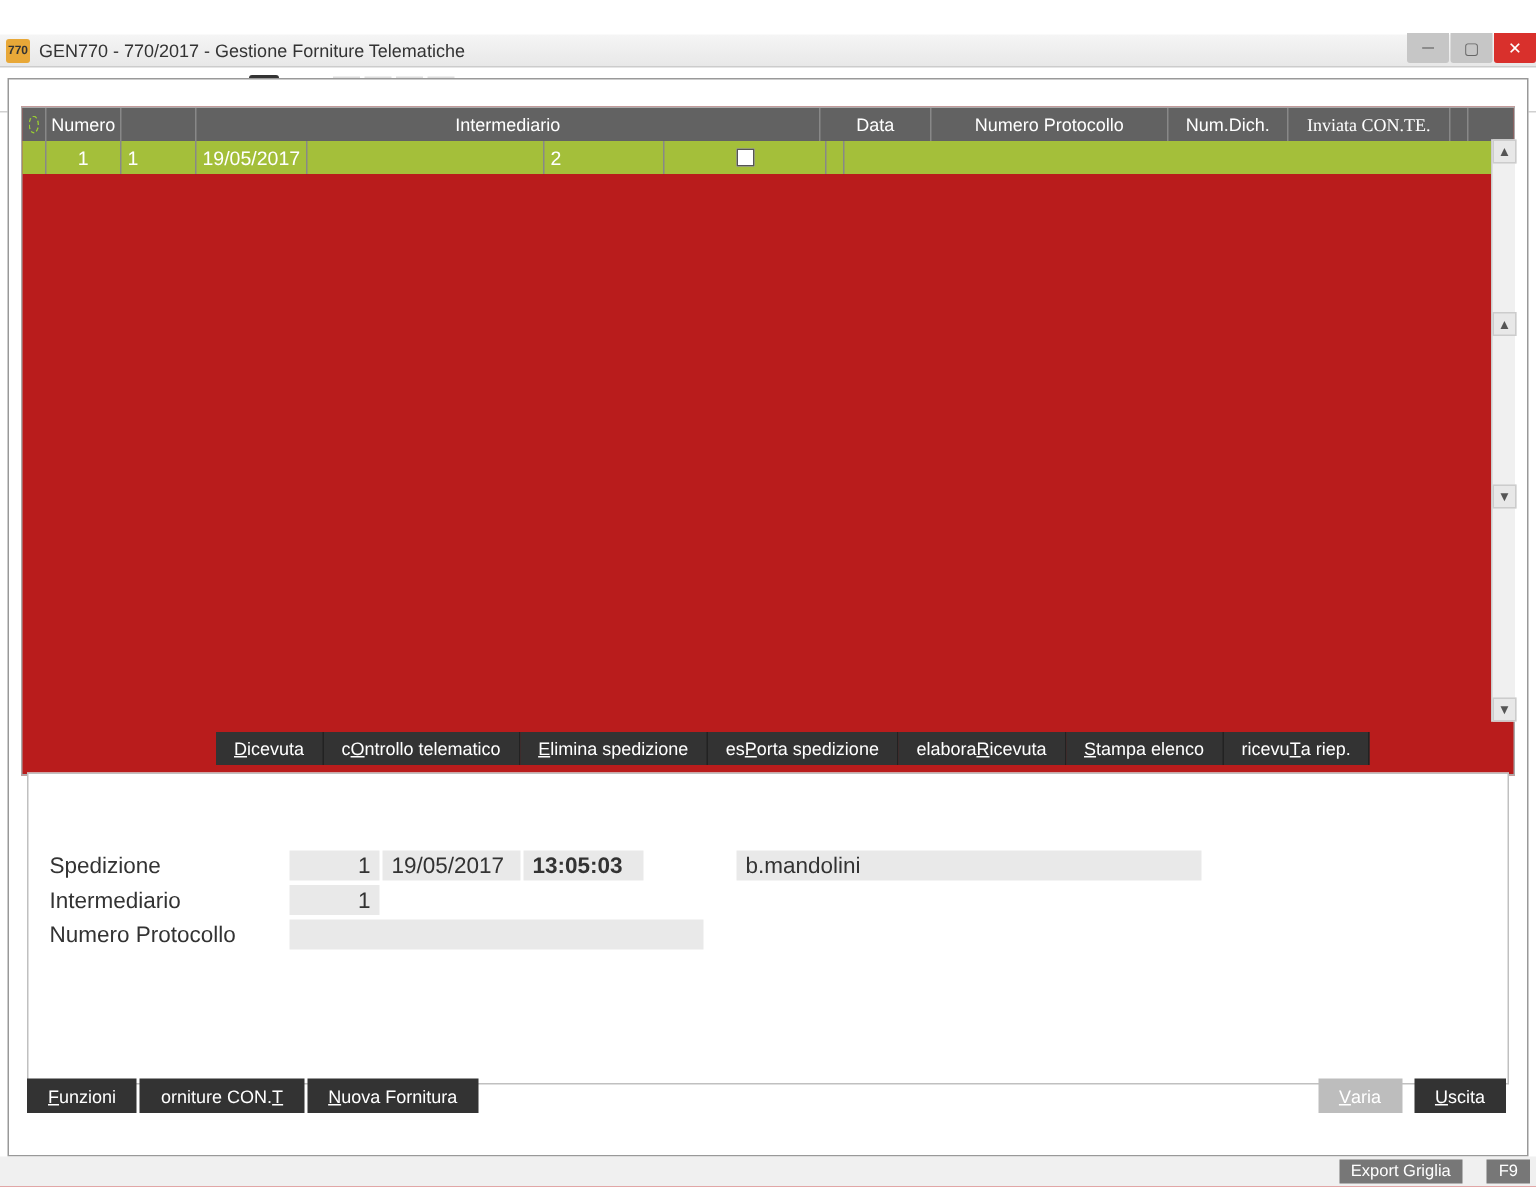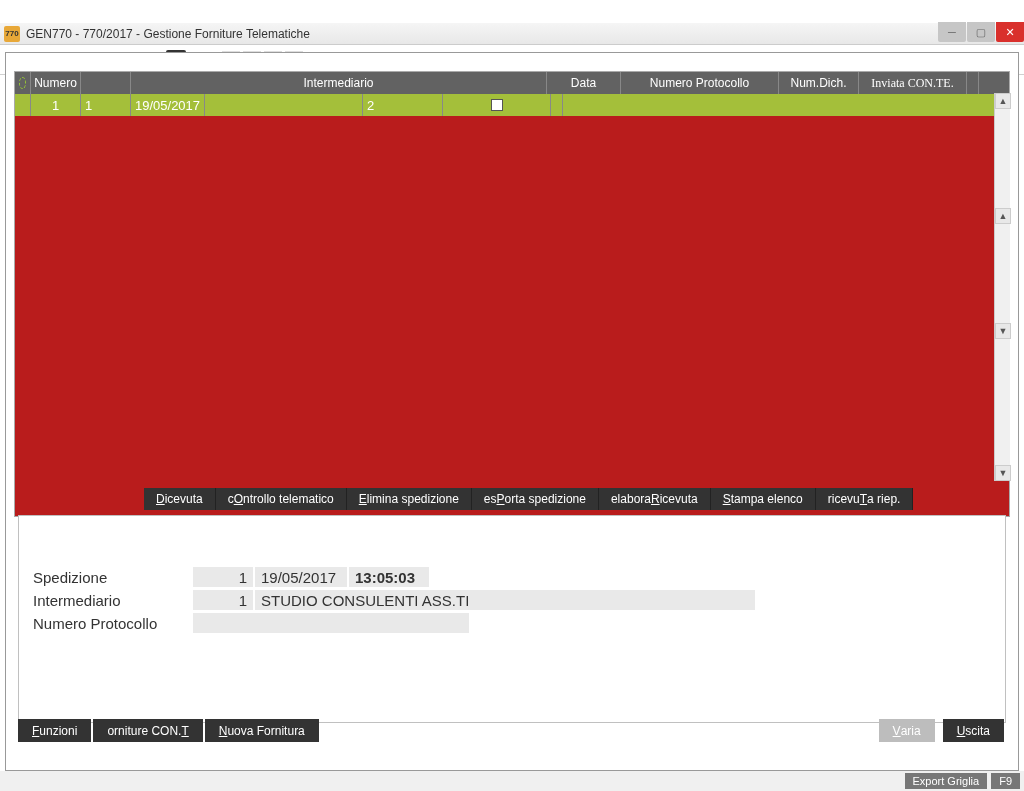"b.mandolini" div.dfield { html: none -> <div>b.mandolini</div> }
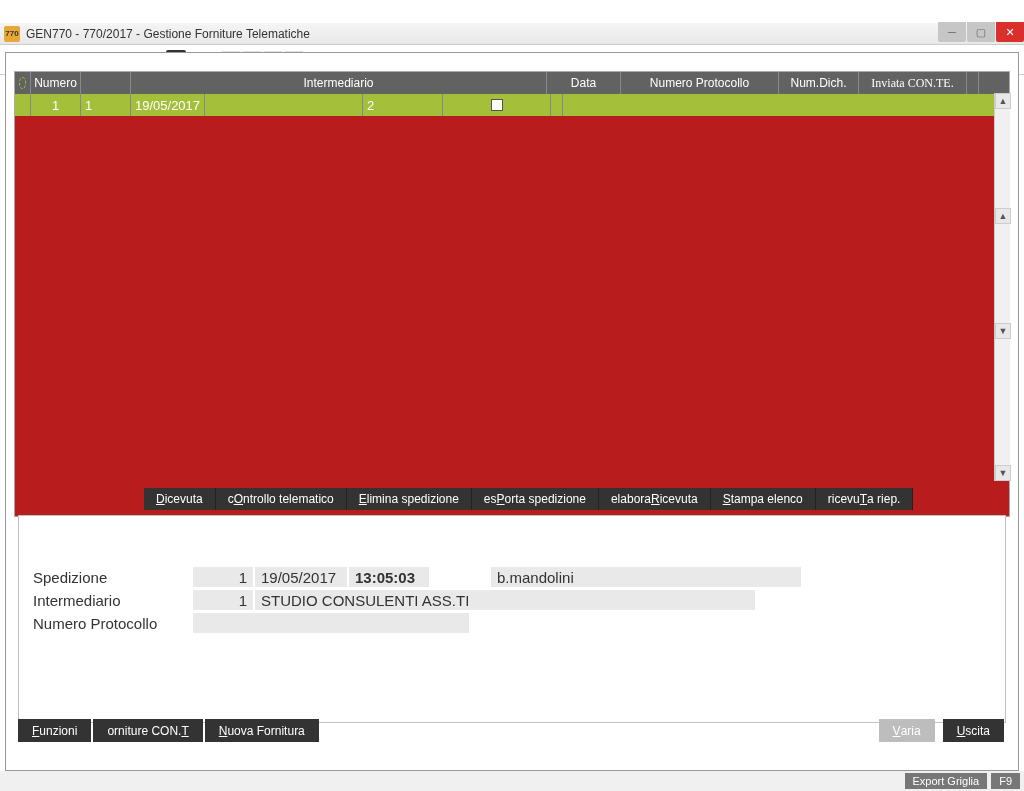"STUDIO CONSULENTI ASS.TI" div.dfield { html: <div>STUDIO CONSULENTI ASS.TI</div> -> none }
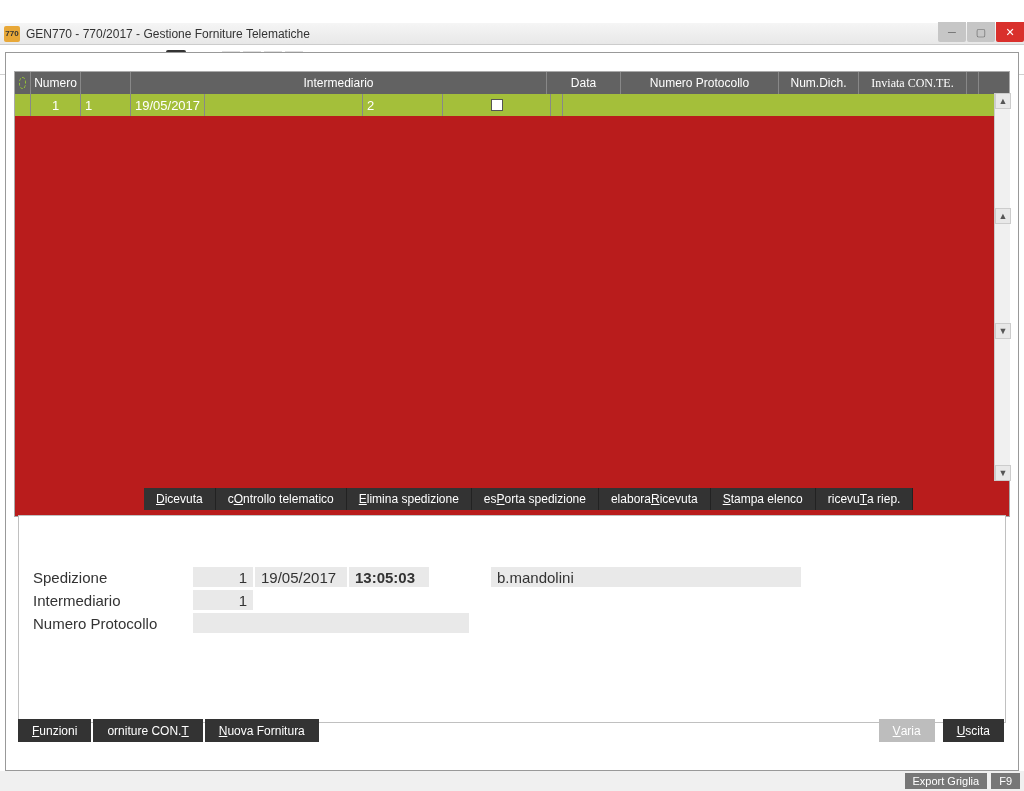"Export Griglia" .status-bar { gap: 4px -> 16px }
